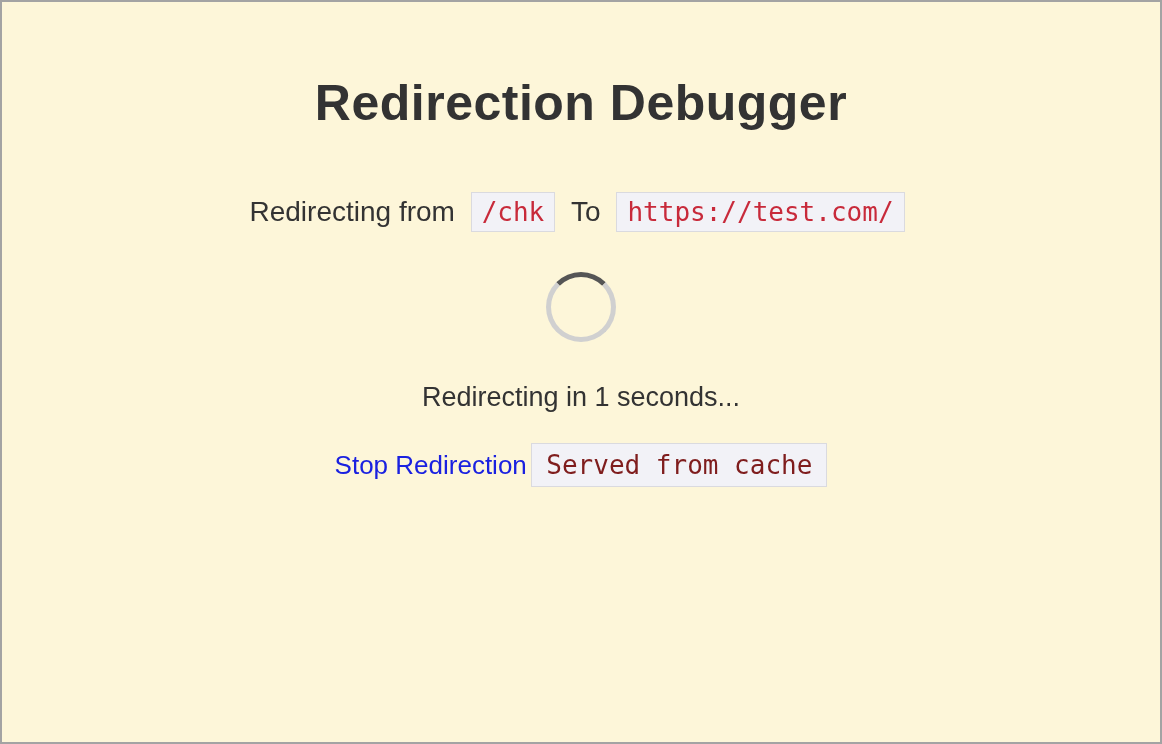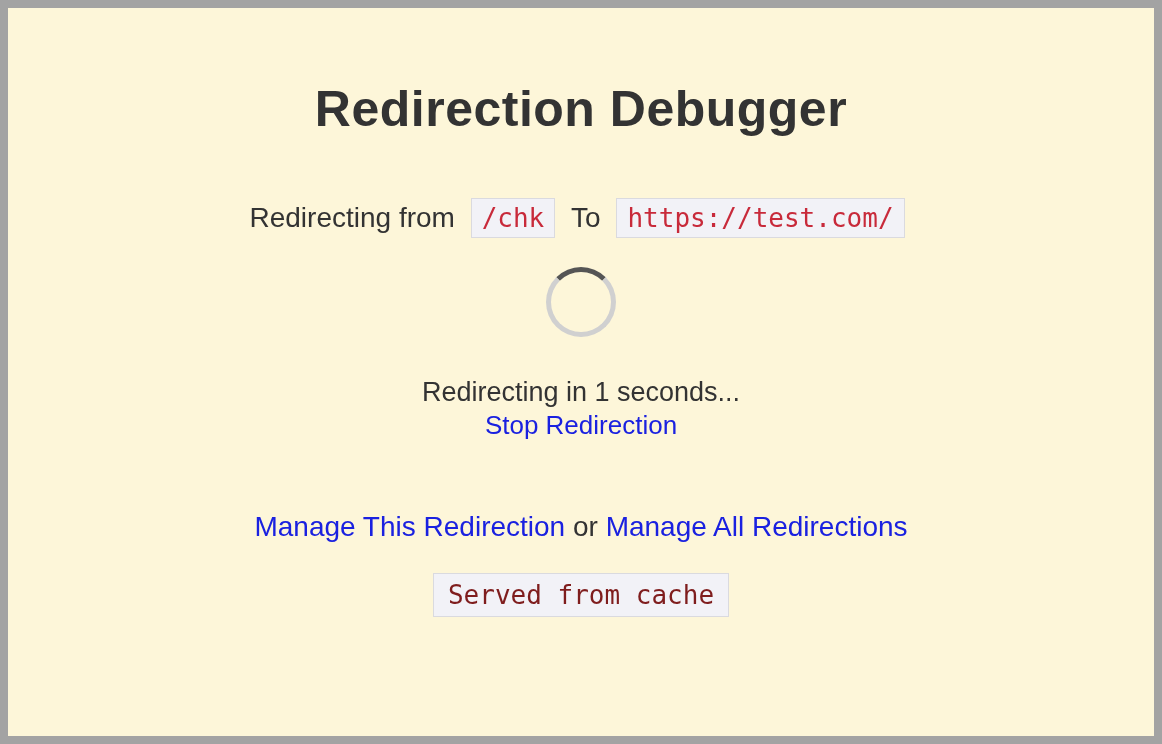"Redirection Debugger" .container { border: 8px solid #a3a3a3 -> 2px solid #a3a3a3 }
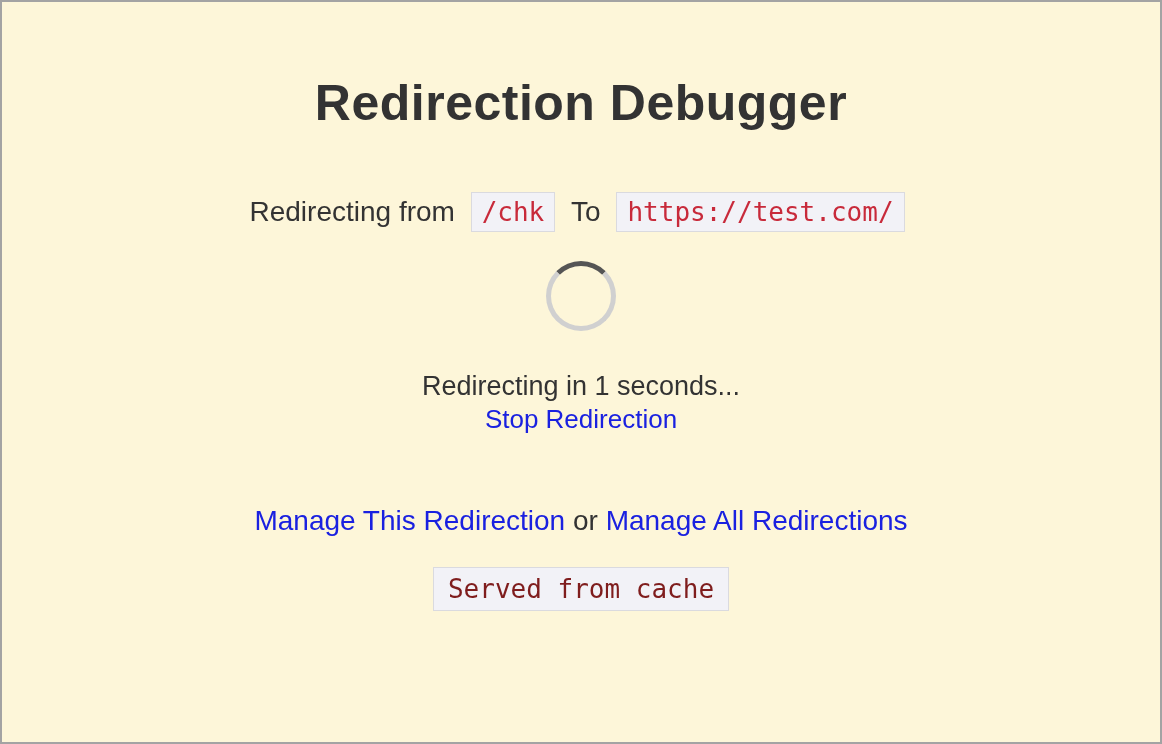"Redirecting from /chk To" .redirect-line { margin-bottom: 29px -> 40px }
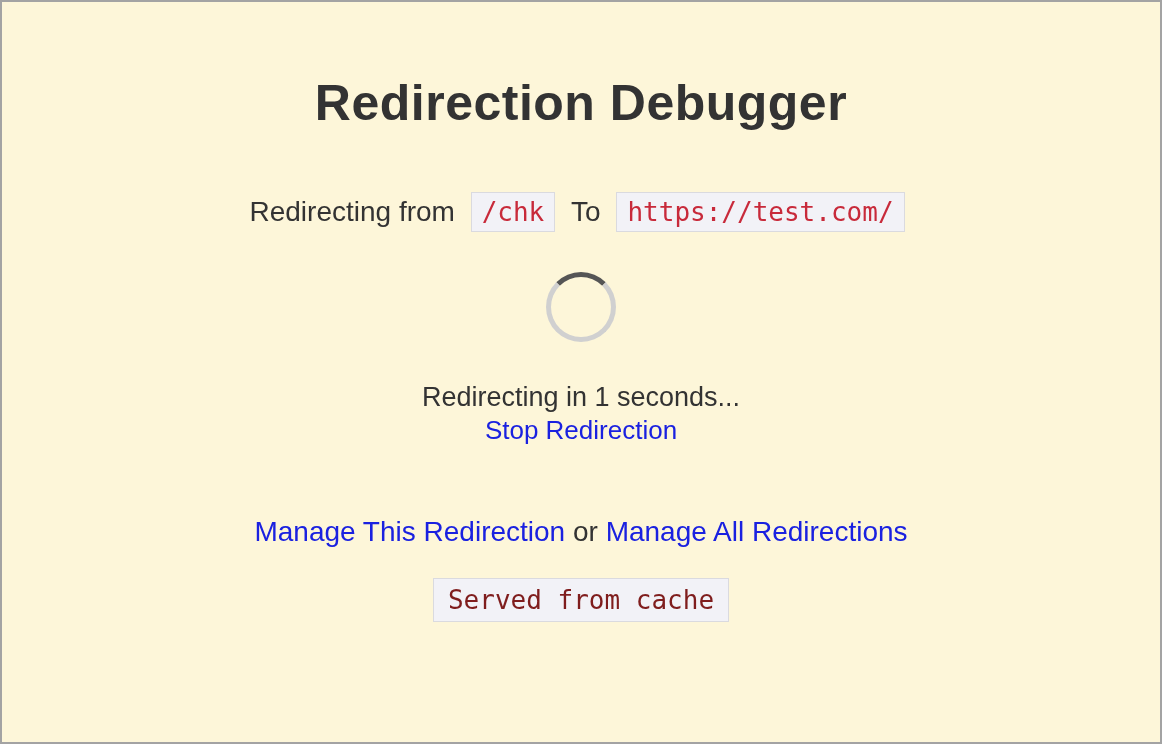"Manage This Redirection or Manage" div.manage-line { html: <div> <span>Manage This Redirection</span><span> or </span><span>Manage All Redirections</span> </div> -> none }
